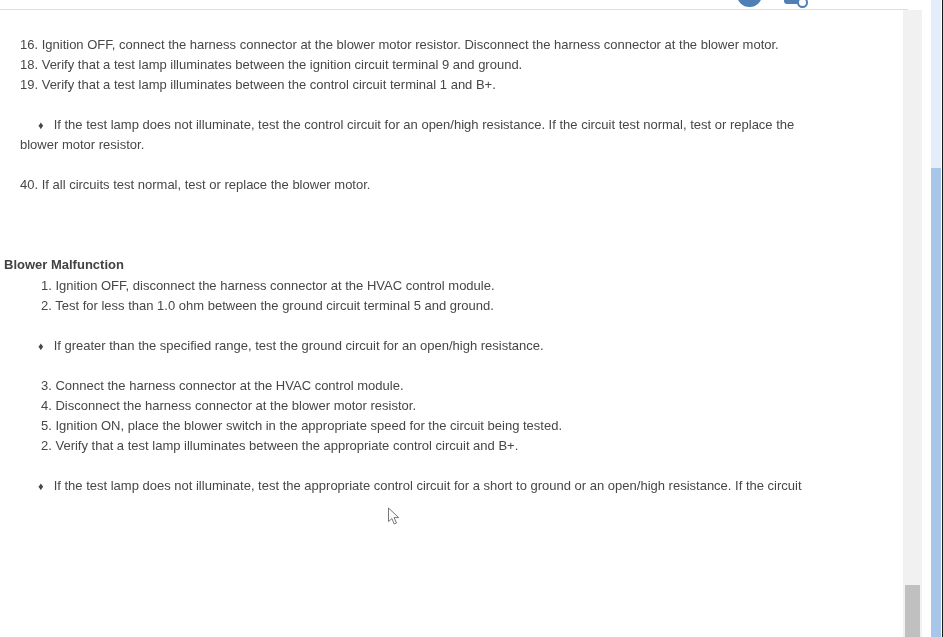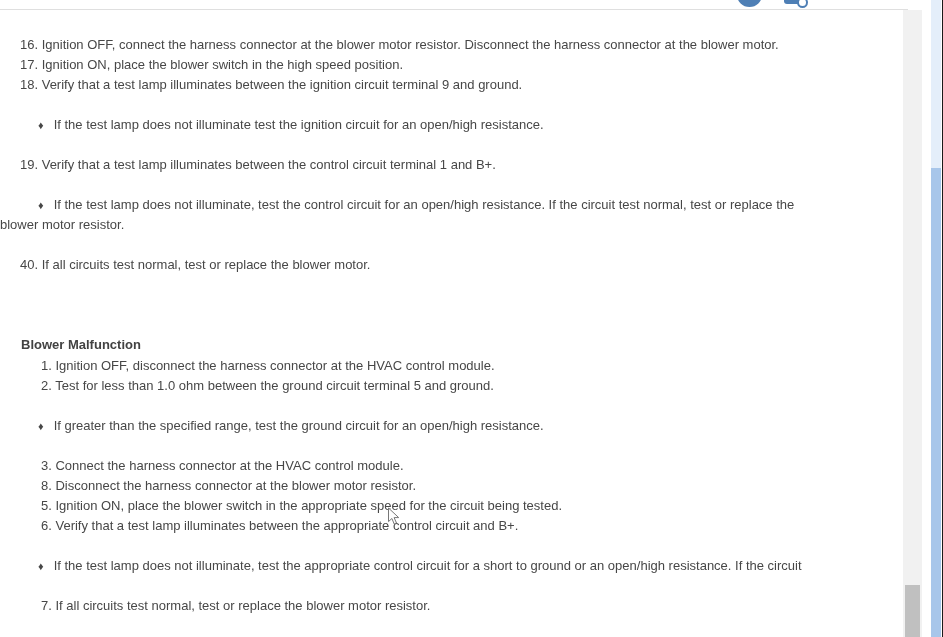"17. Ignition ON, place the" div.line { html: <div>17. Ignition ON, place the blower switch in the high speed position.</div> -> none }
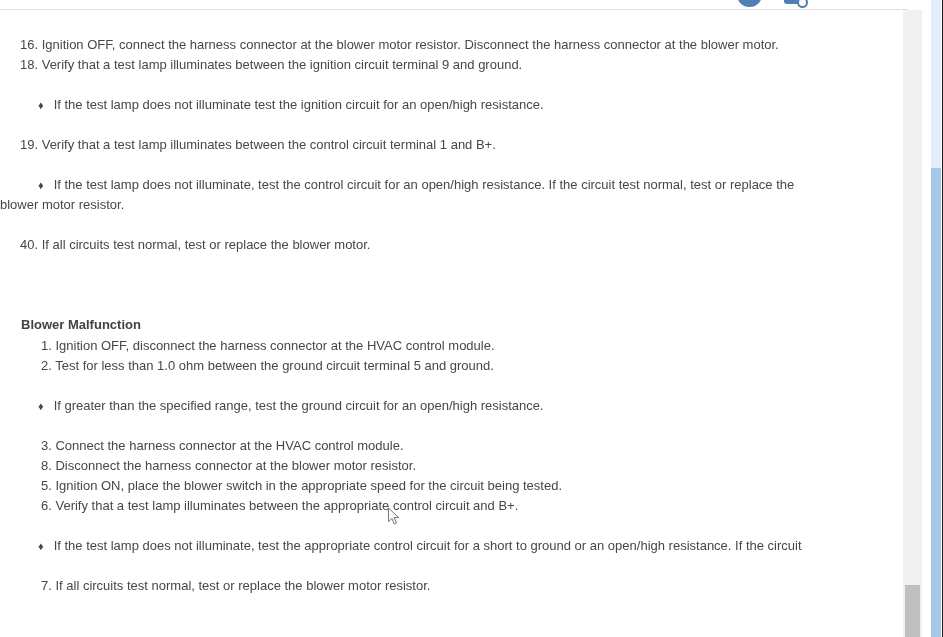"♦ If the test lamp does not illuminate" div.bullet-group { html: <div> <div><span>♦</span><span>If the test lamp does not illuminate test the ignition circuit for an open/high resistance.</span></div> </div> -> none }
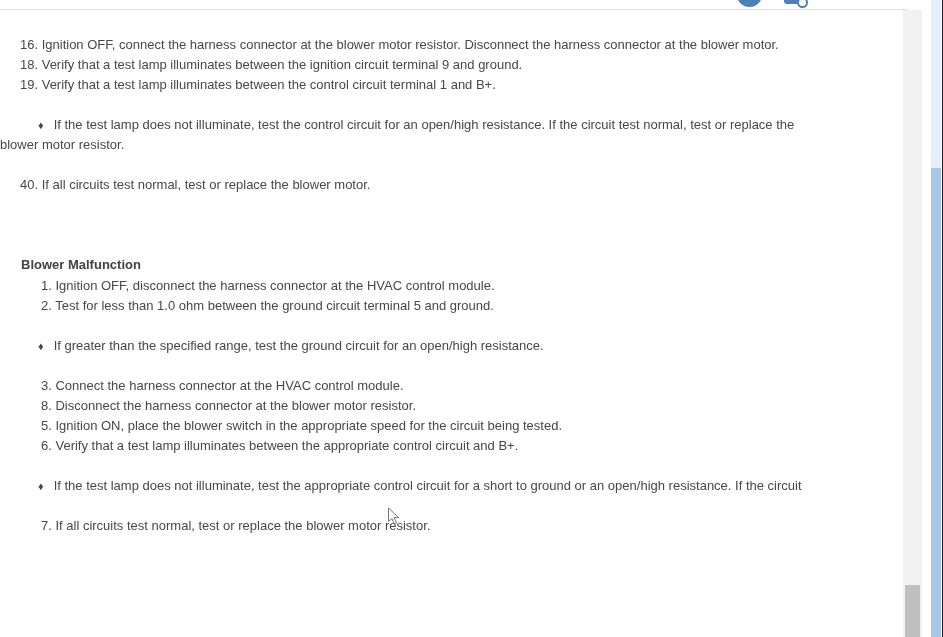"blower motor resistor." .bullet-cont { padding-left: none -> 20px }
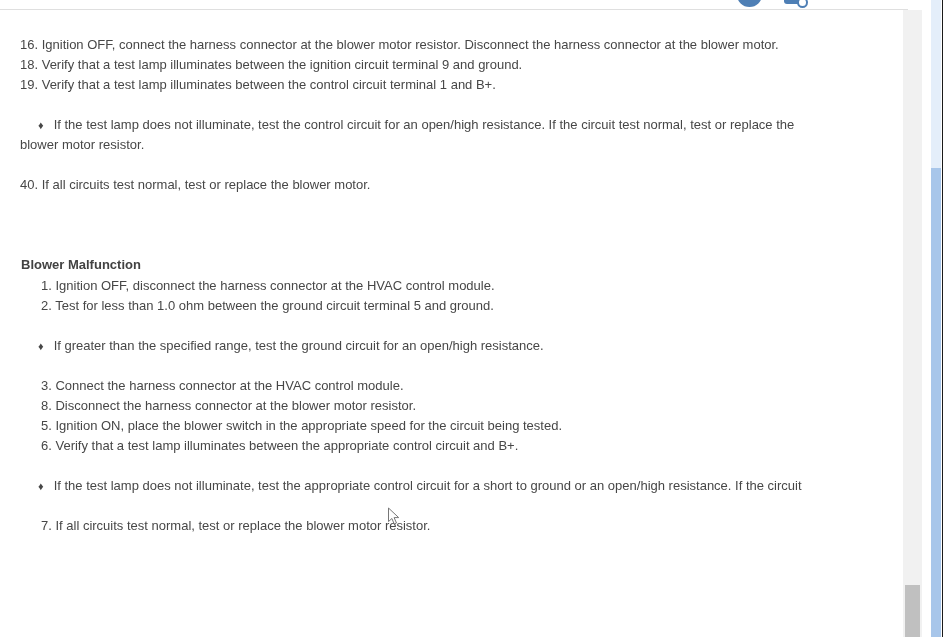"Blower Malfunction" .heading { padding-left: 21px -> 4px }
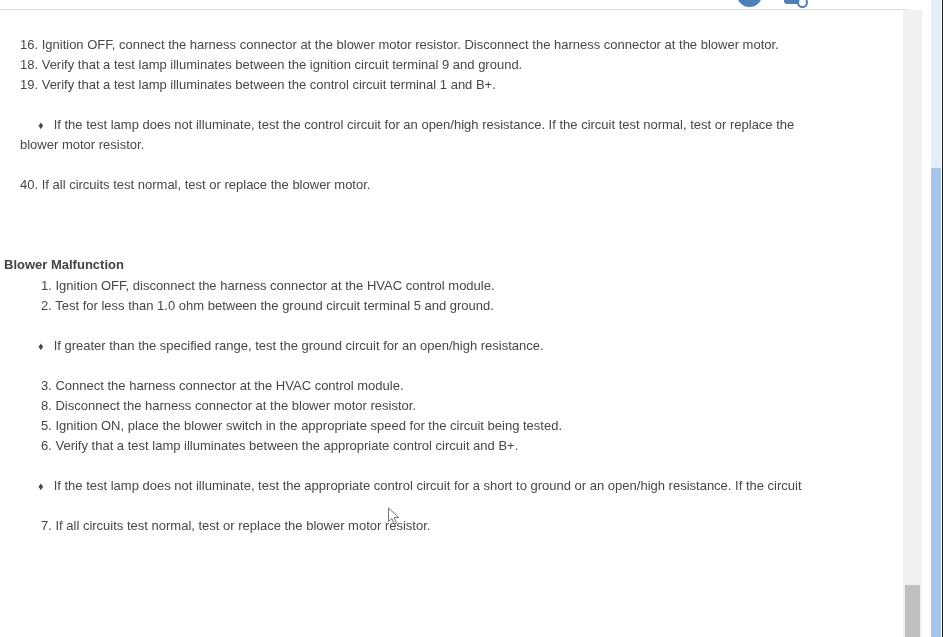"8. Disconnect the harness connector" div.line { text: 8 -> 4 }
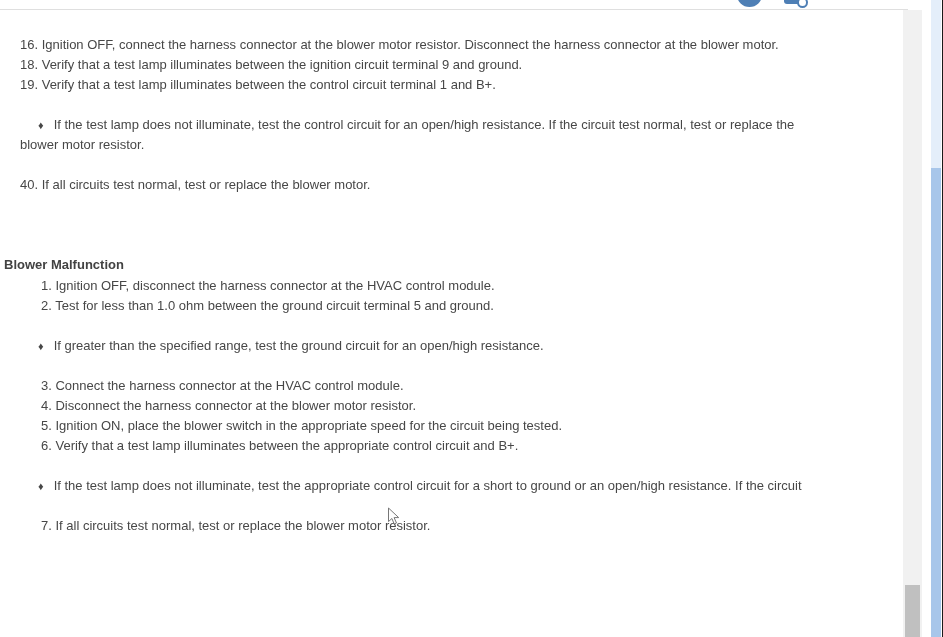"6. Verify that a test" div.line { text: 6 -> 2 }
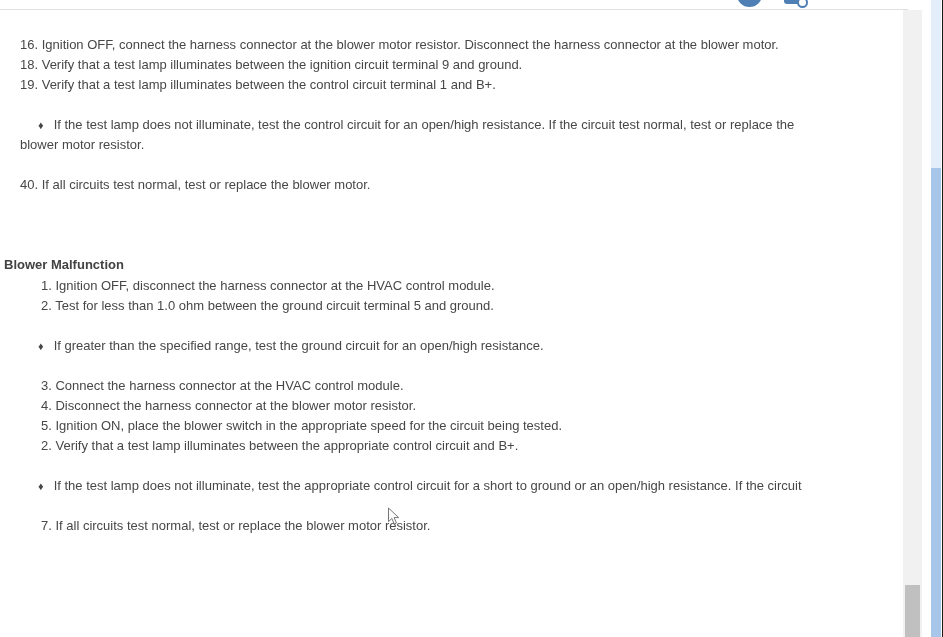"7. If all circuits test" div.line { html: <div>7. If all circuits test normal, test or replace the blower motor resistor.</div> -> none }
